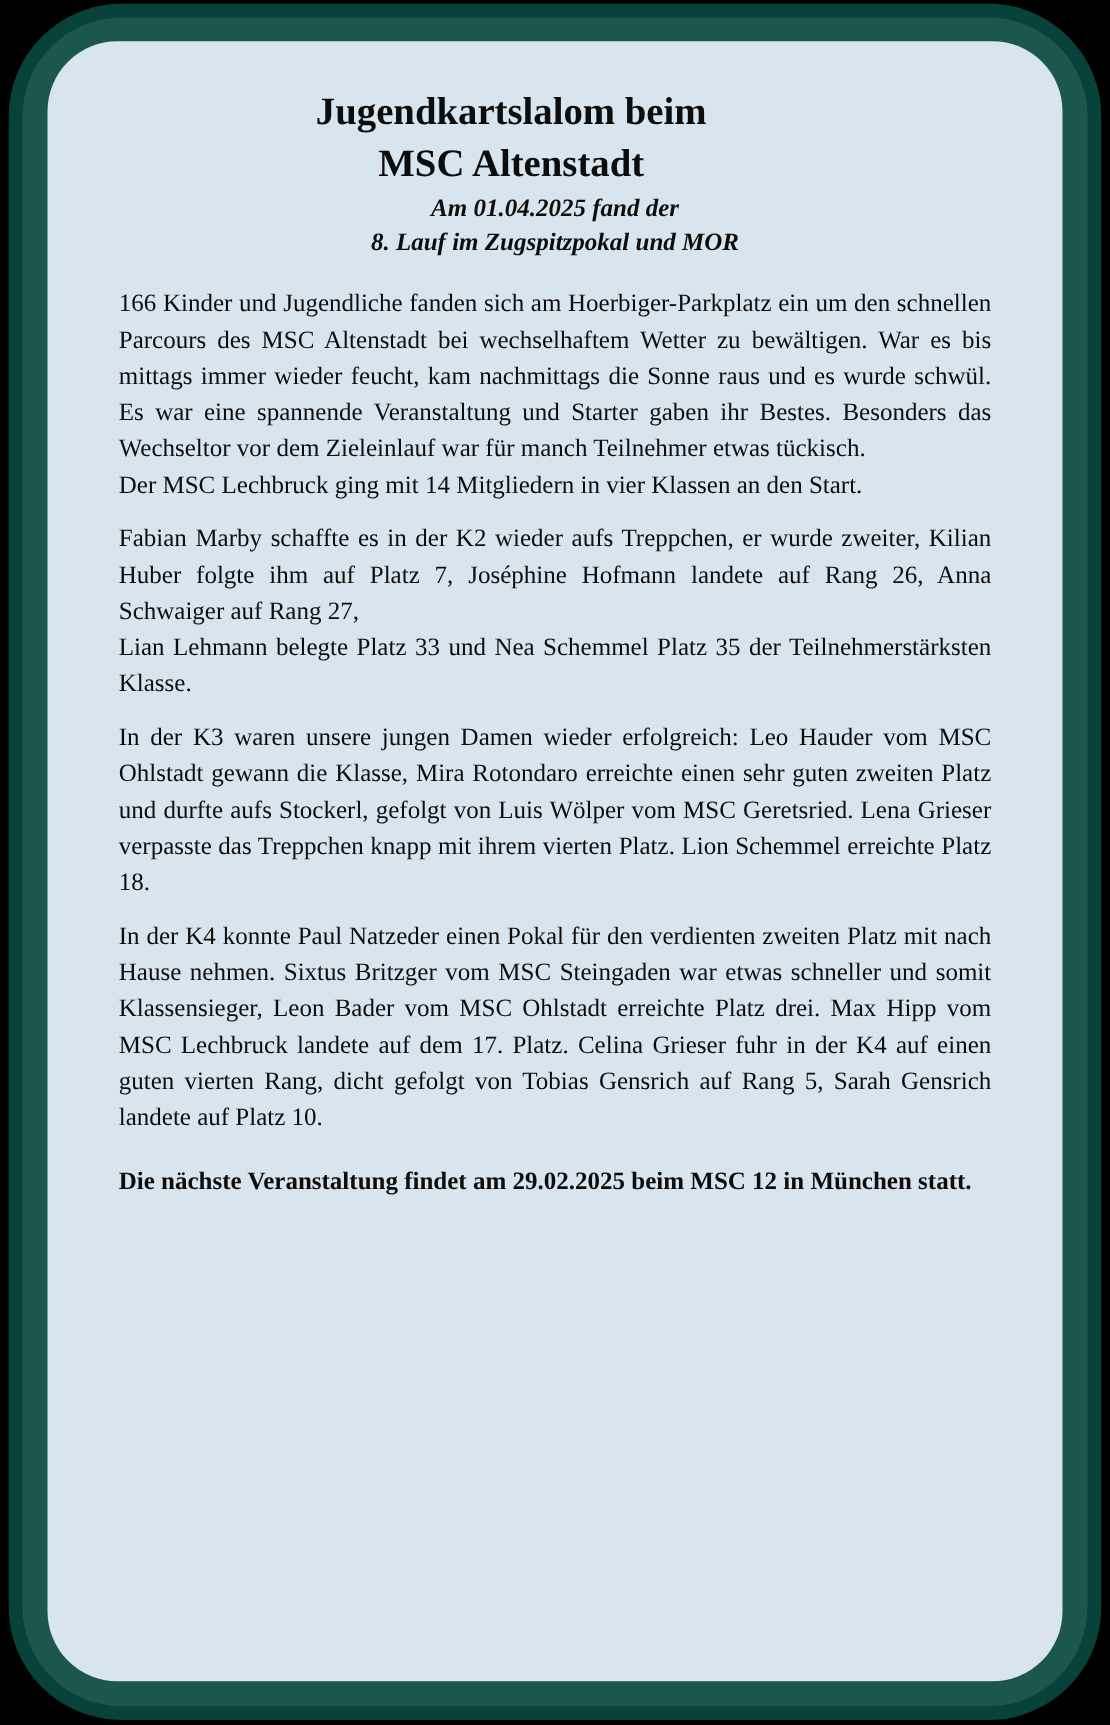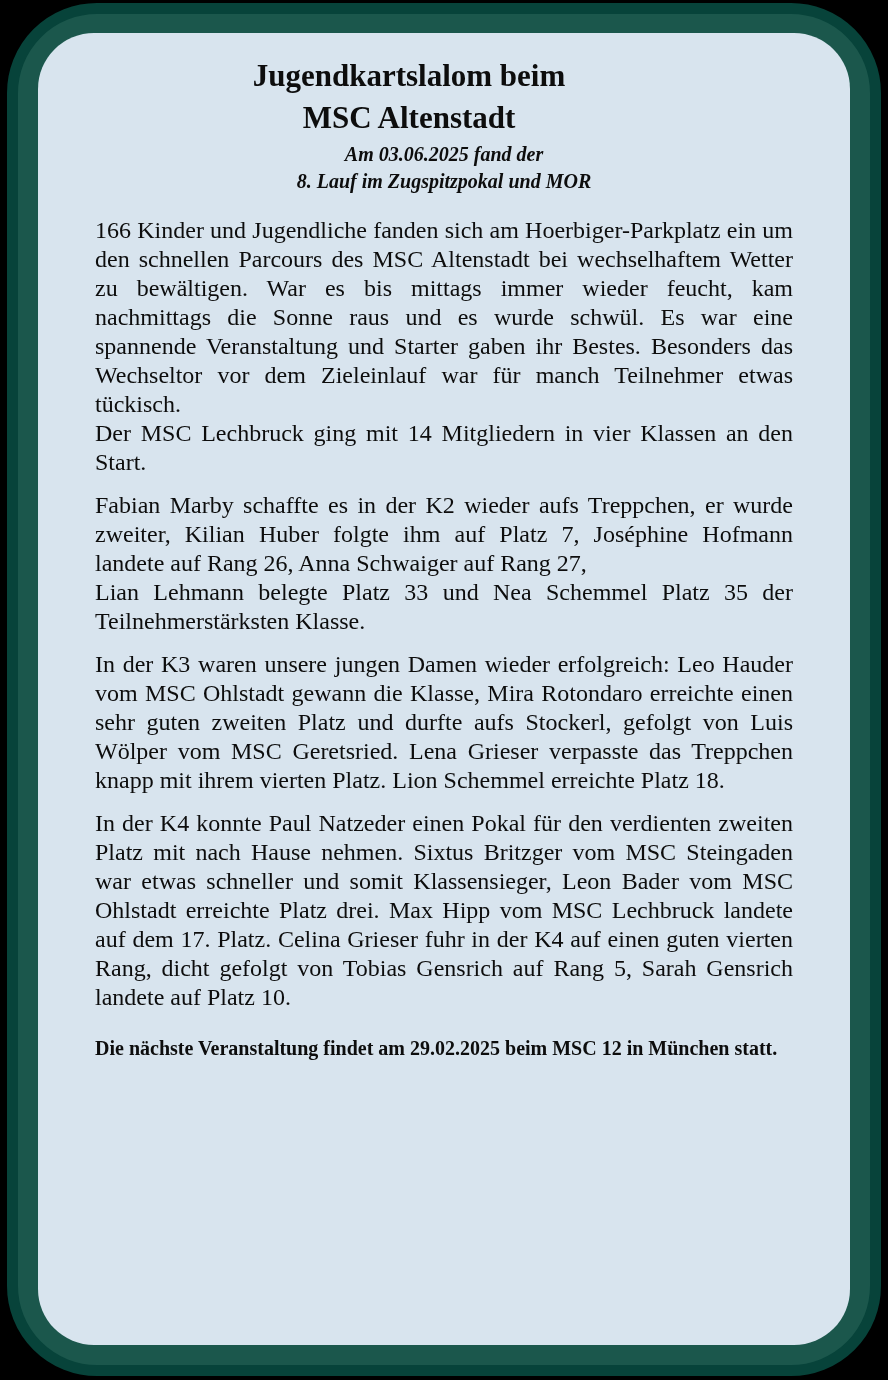"Jugendkartslalom beim" .title { margin: 10px 70px 2px 0 -> 23px 70px 2px 0 }
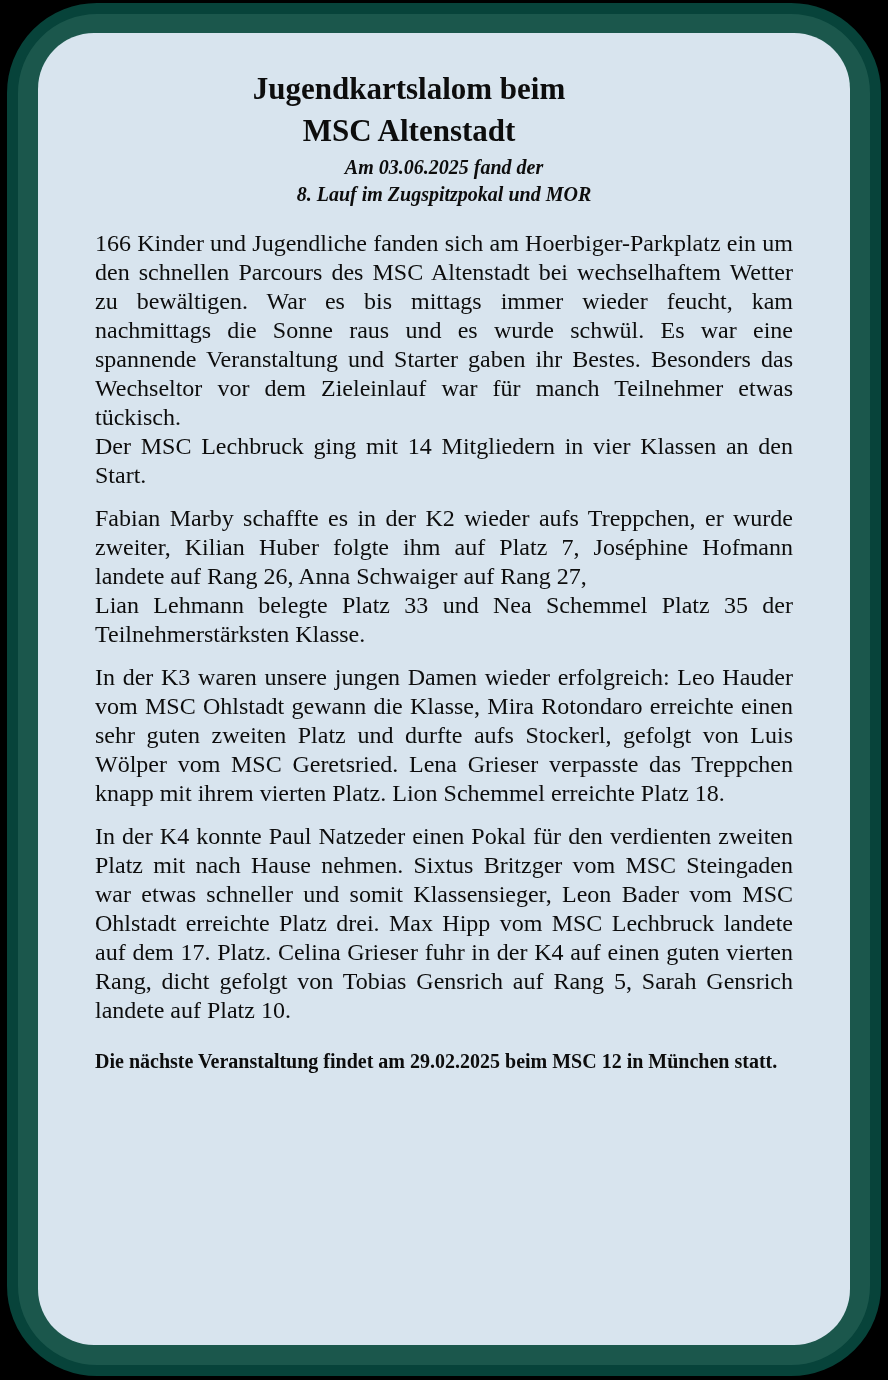"Am 03.06.2025 fand der" span.subtitle-line { text: 03.06.2025 -> 01.04.2025 }
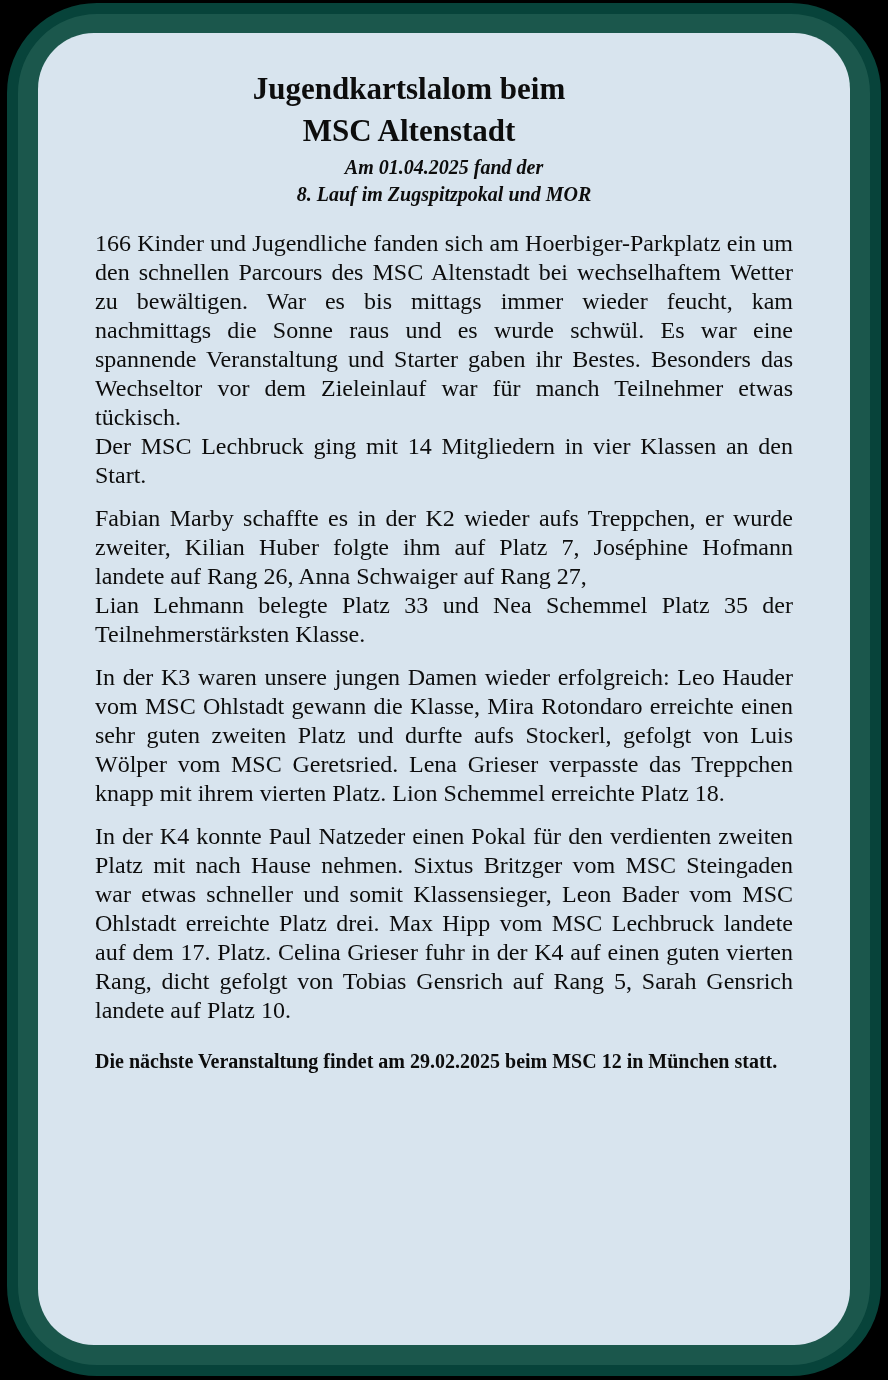"166 Kinder und Jugendliche fanden" .body-para { font-size: 24px -> 20px }
